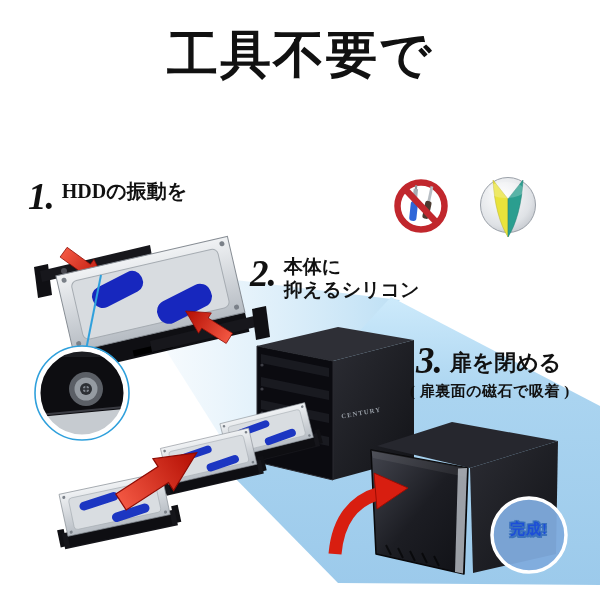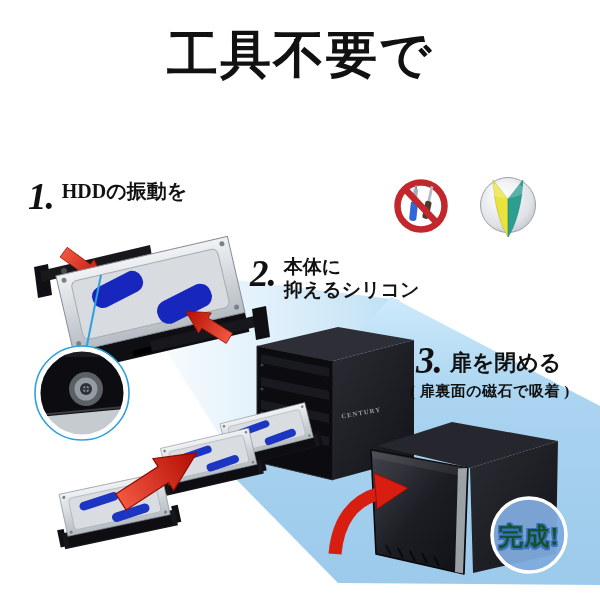"完成!" #kansei { color: #14532d -> #1d4ed8; font-size: 25px -> 15px }
